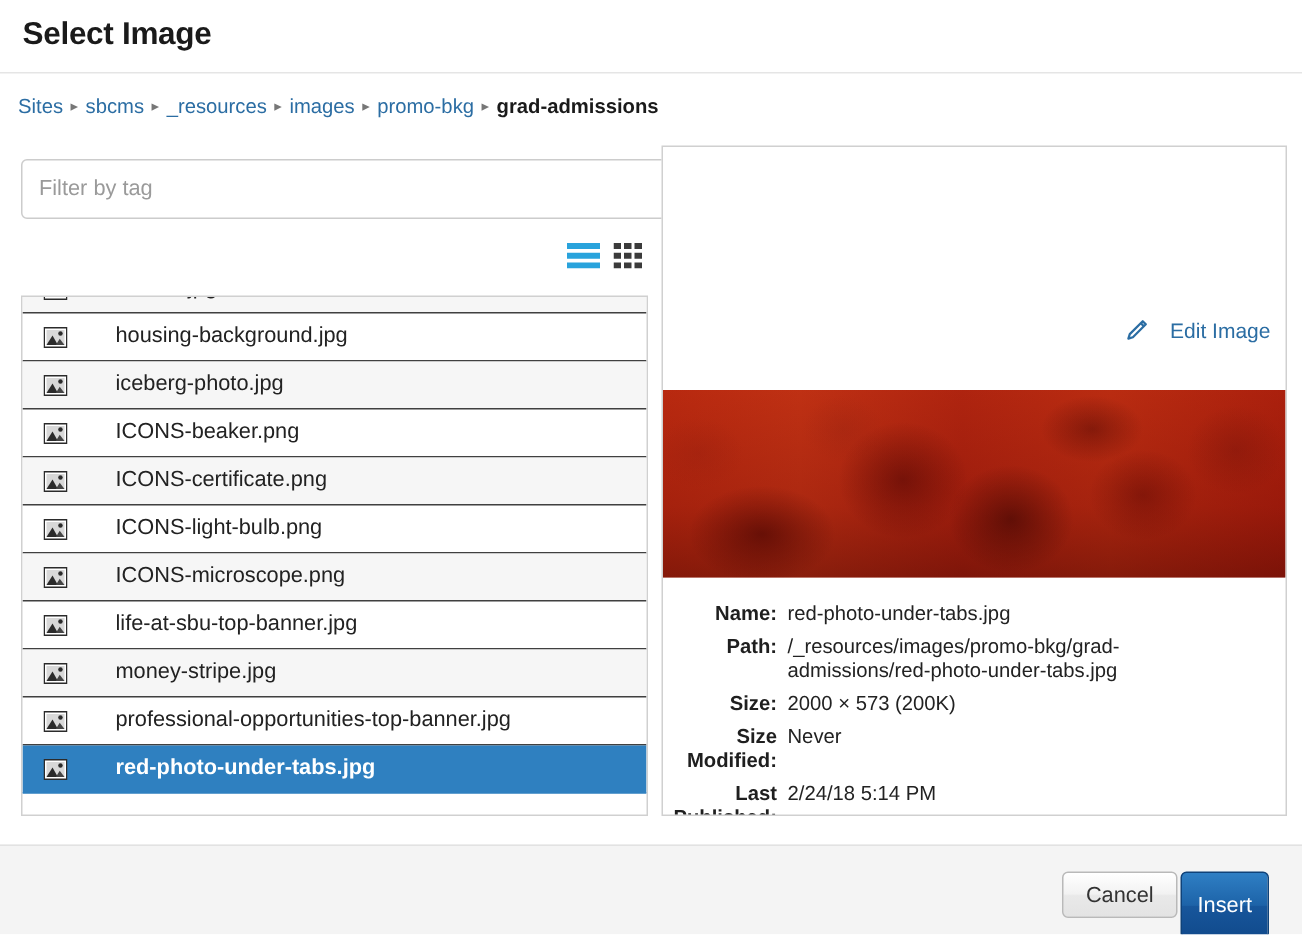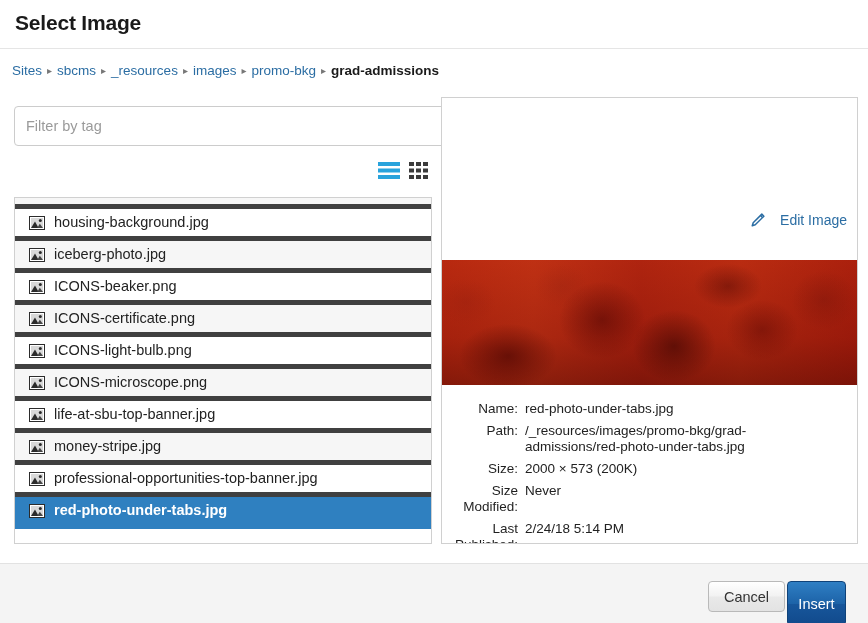"housing-background.jpg" .file-row { border-bottom: 5px solid #404040 -> 1px solid #404040; gap: none -> 23px }
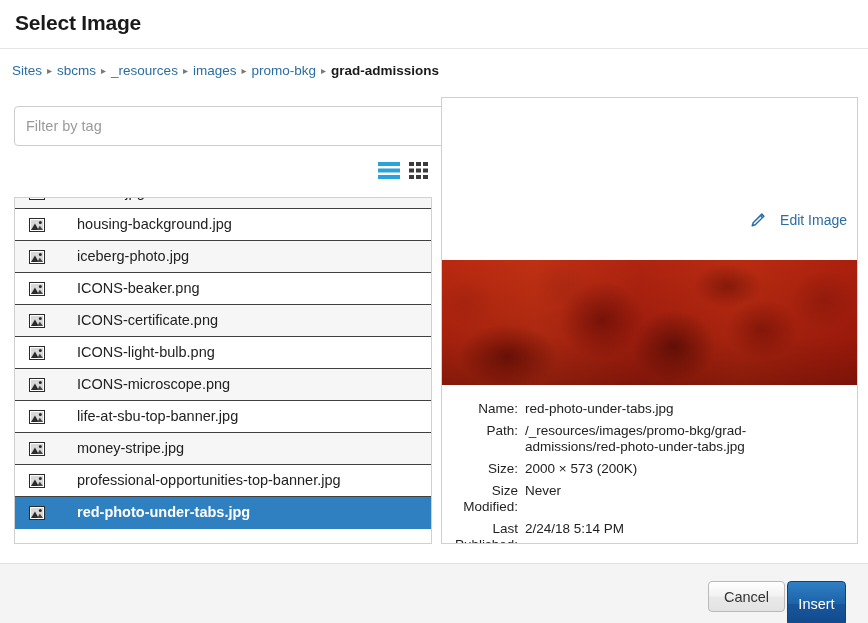"Name:" .meta-label { font-weight: normal -> bold }
